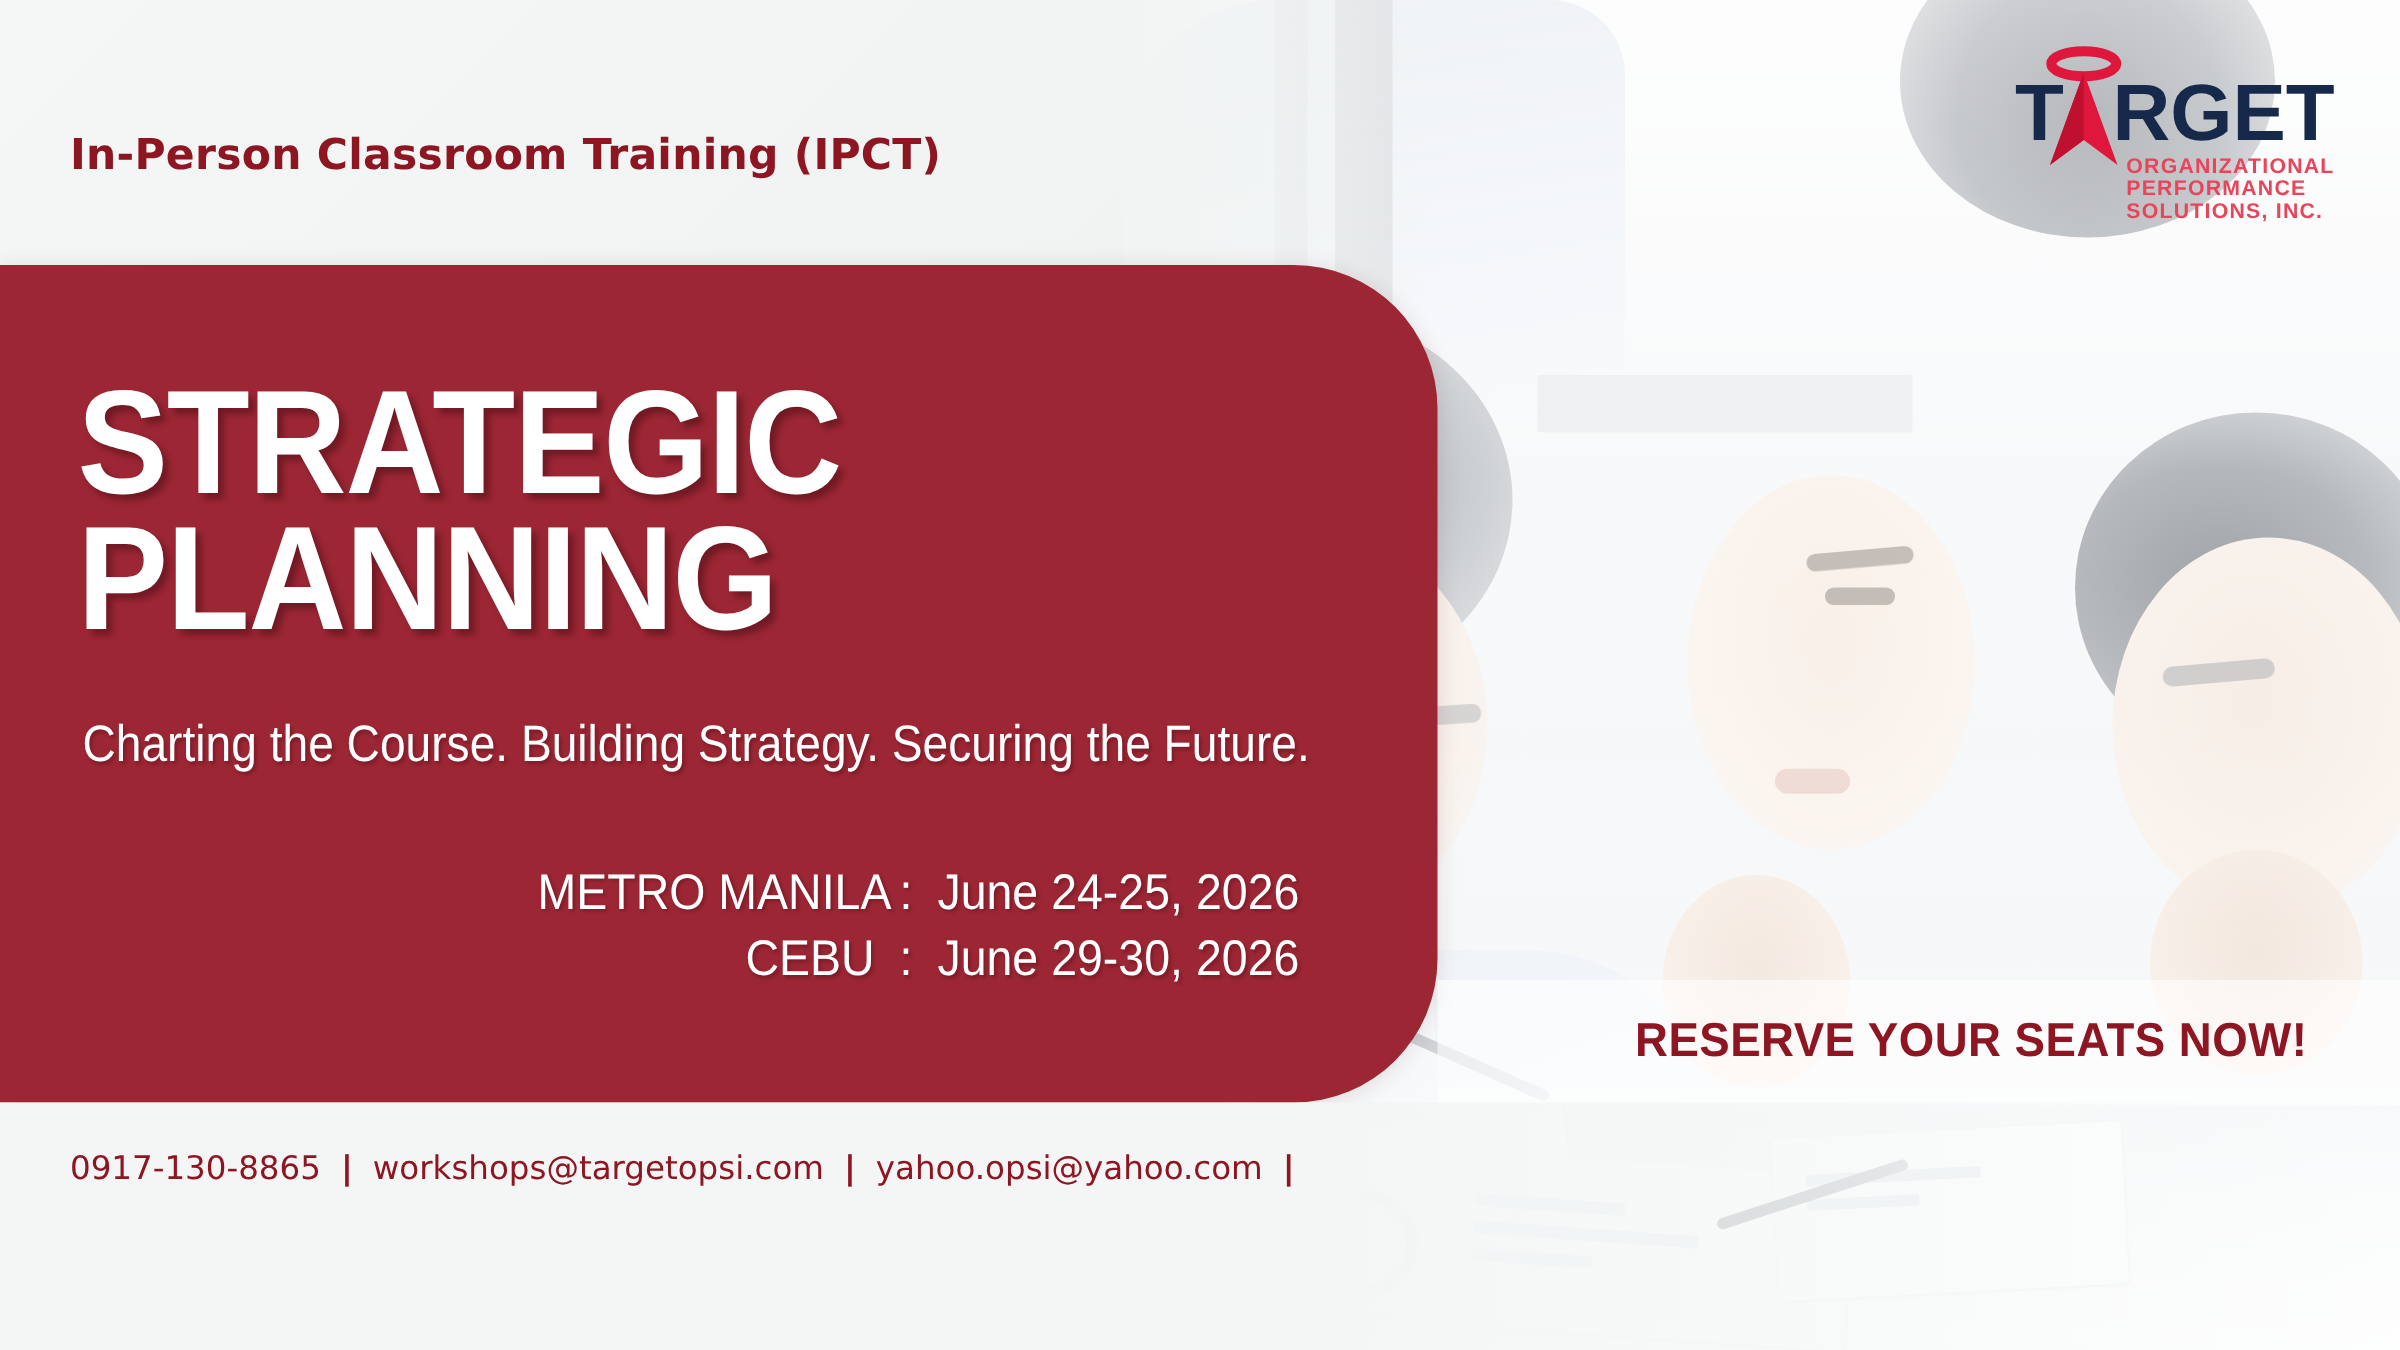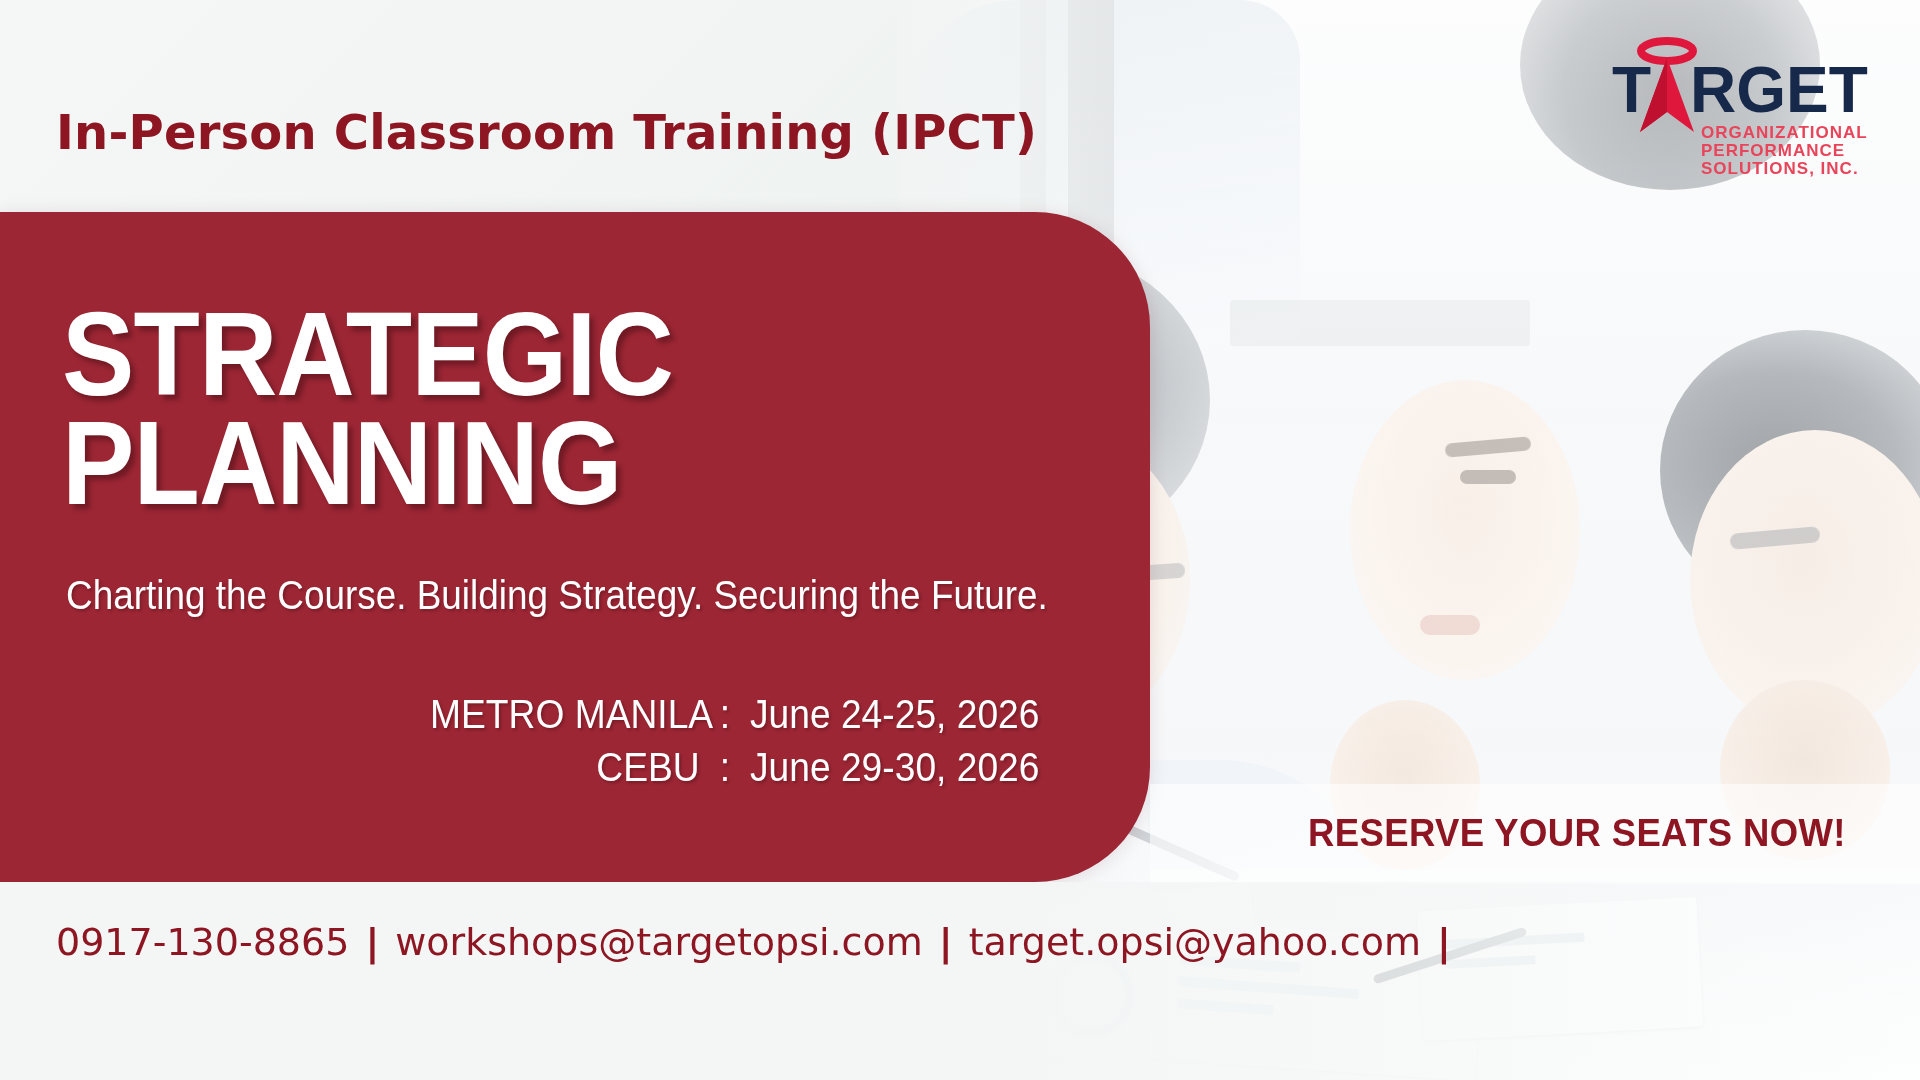"In-Person Classroom Training (IPCT)" .kicker { font-size: 48px -> 34px }
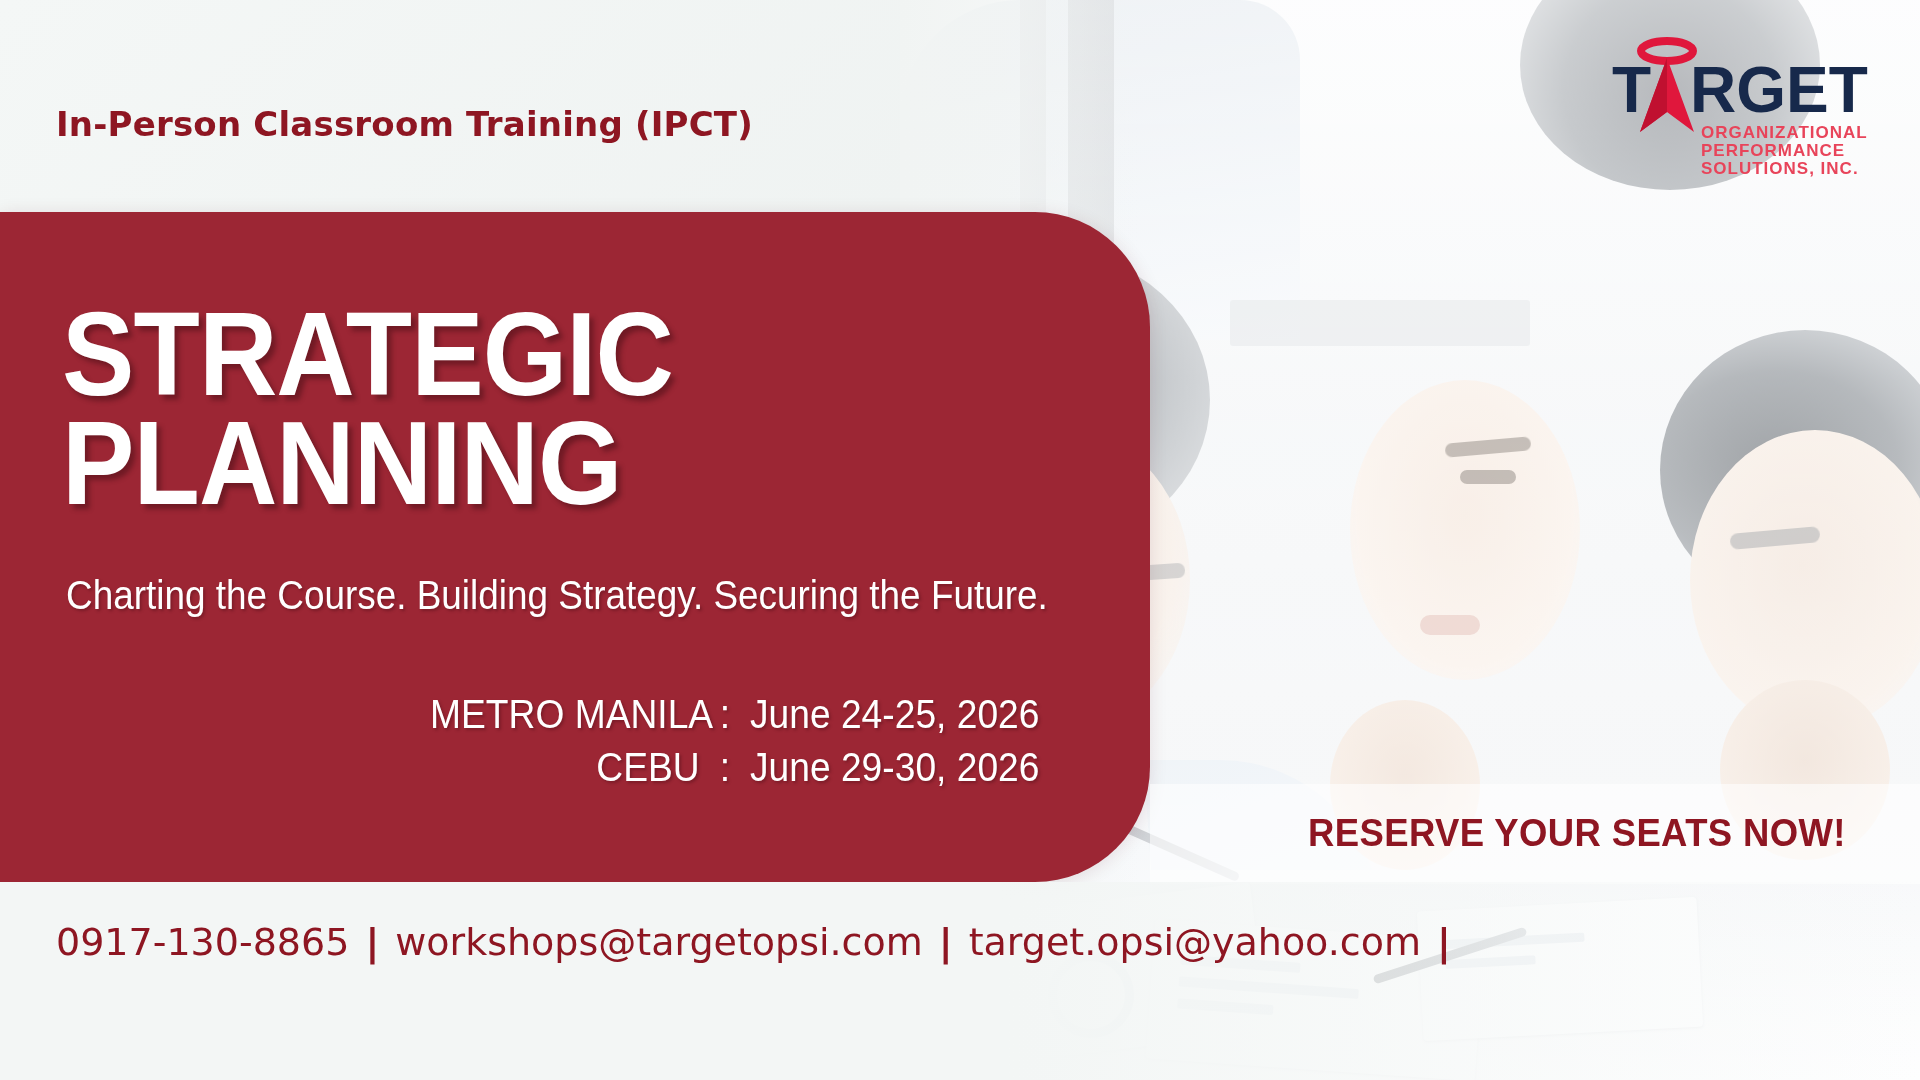"0917-130-8865" .footer { font-size: 38px -> 26px }
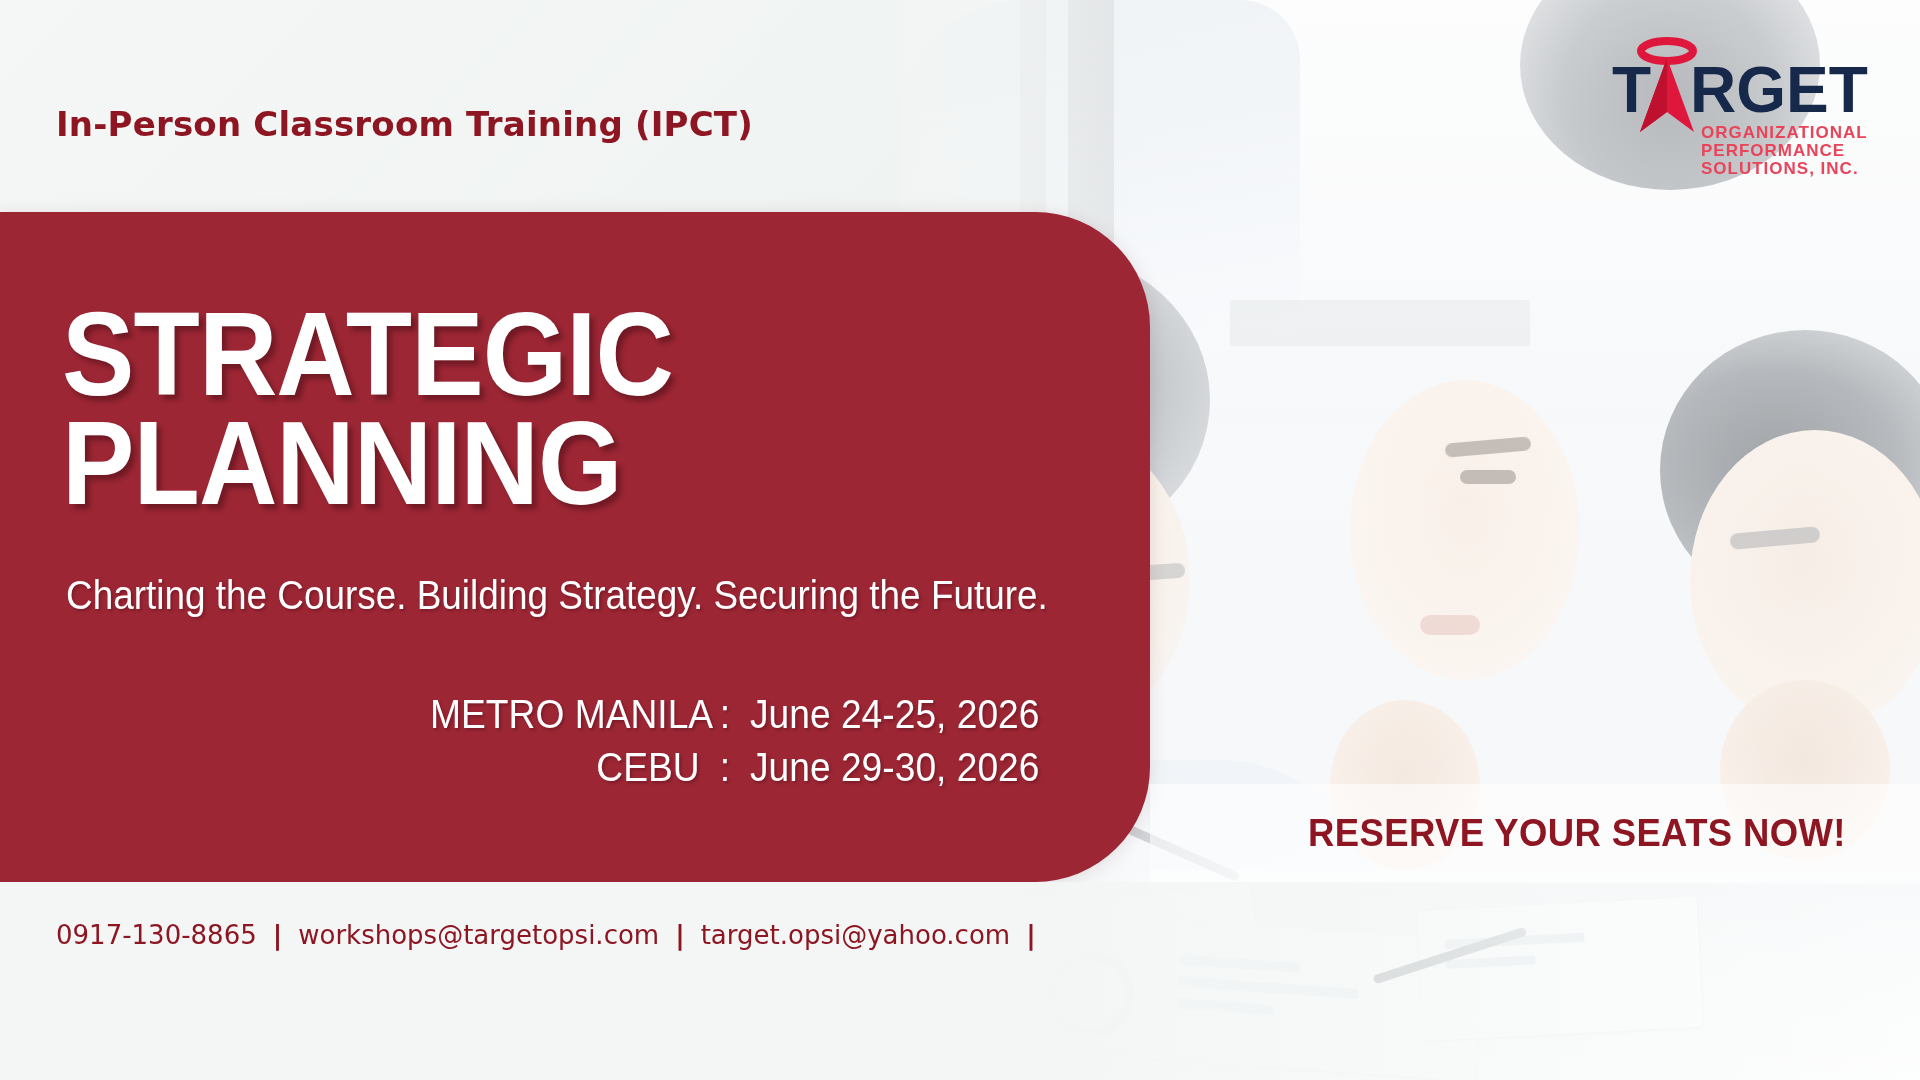"target.opsi@yahoo.com" span { text: target.opsi@yahoo.com -> yahoo.opsi@yahoo.com }
